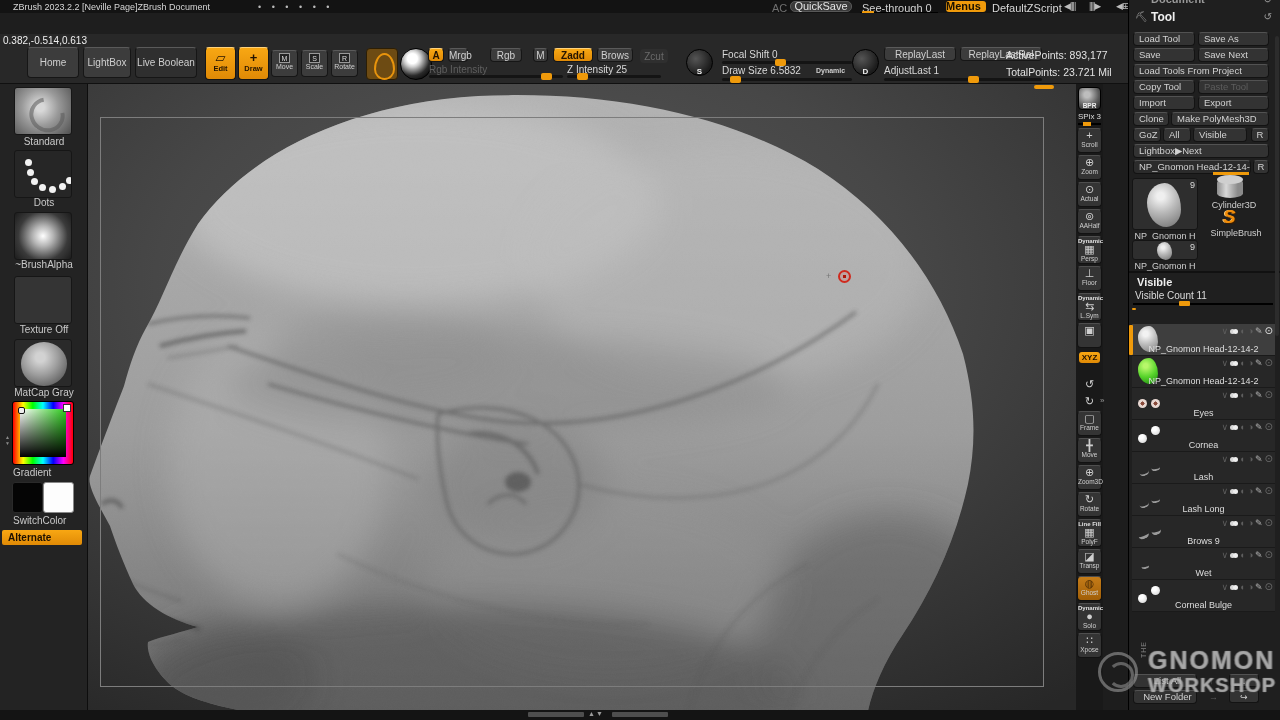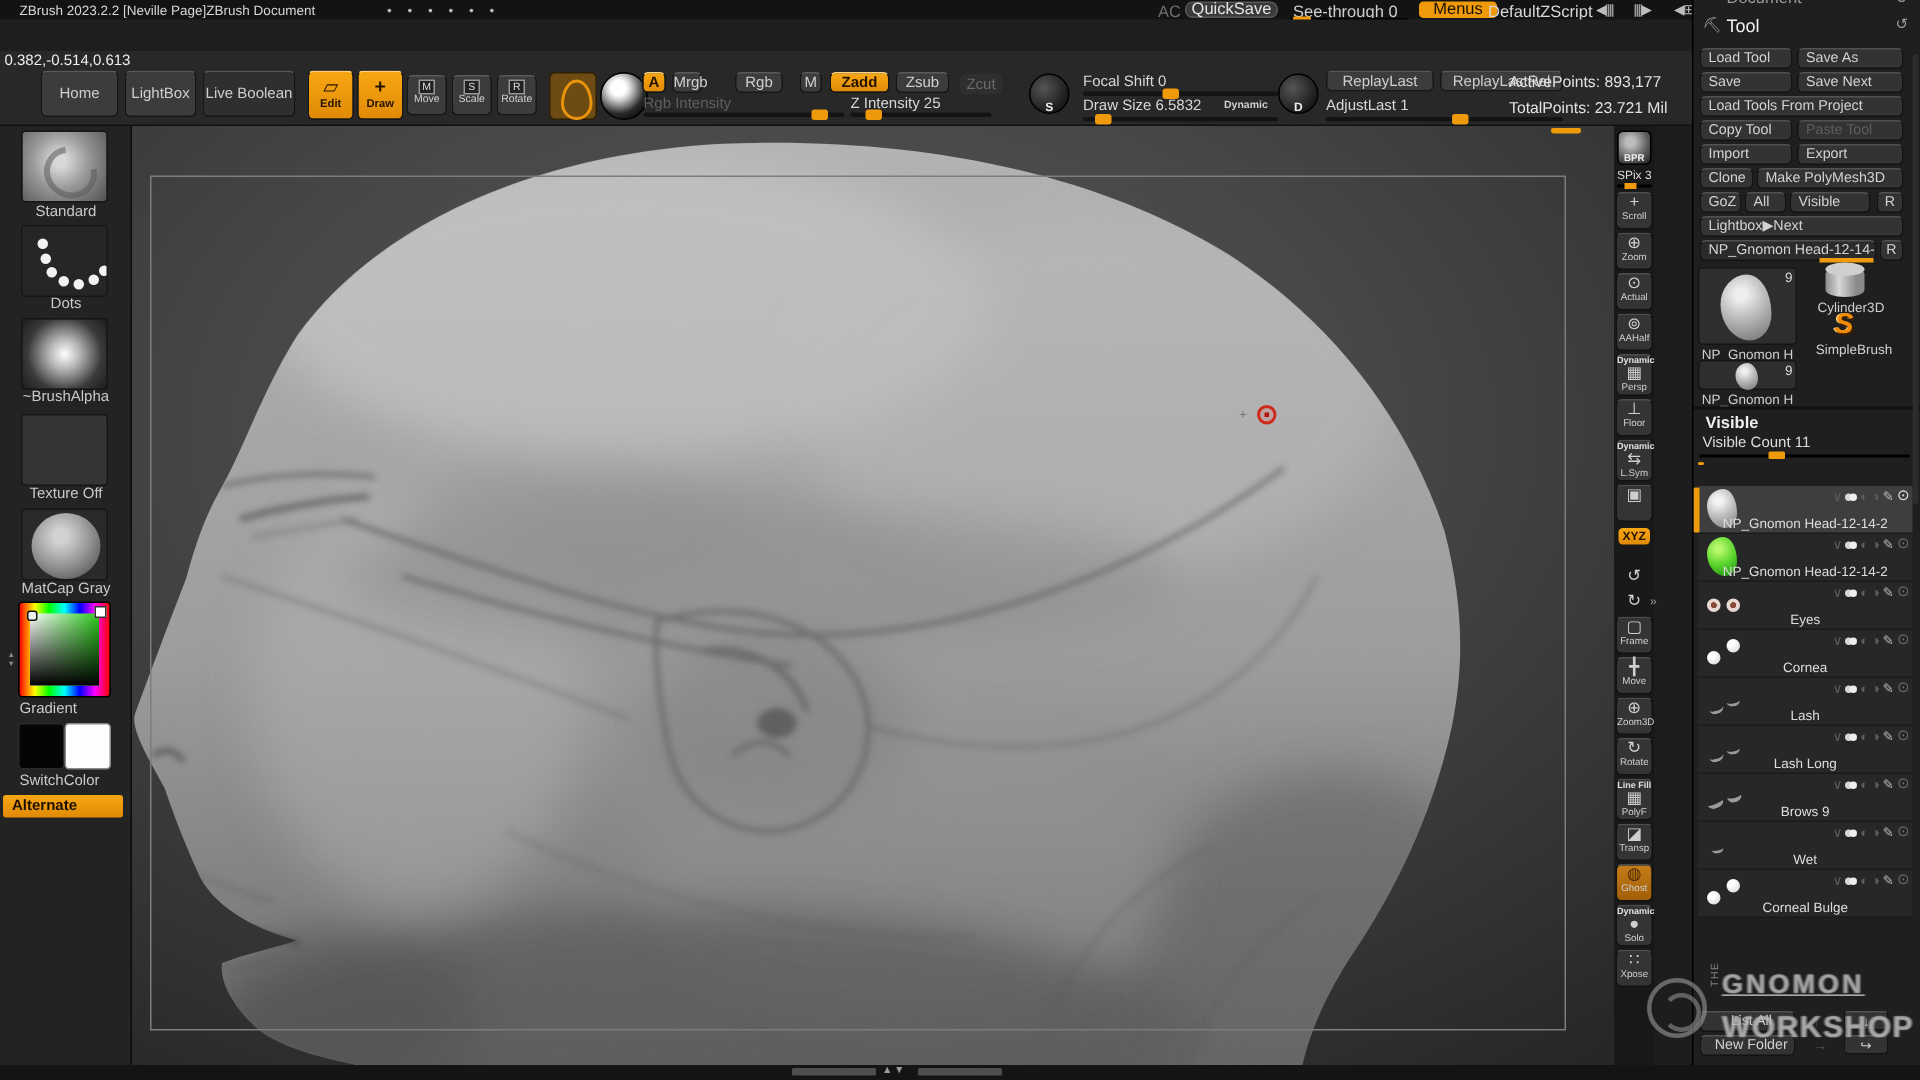"Menus" #menus-btn { font-weight: normal -> bold; text-align: center -> left; width: 52px -> 40px }
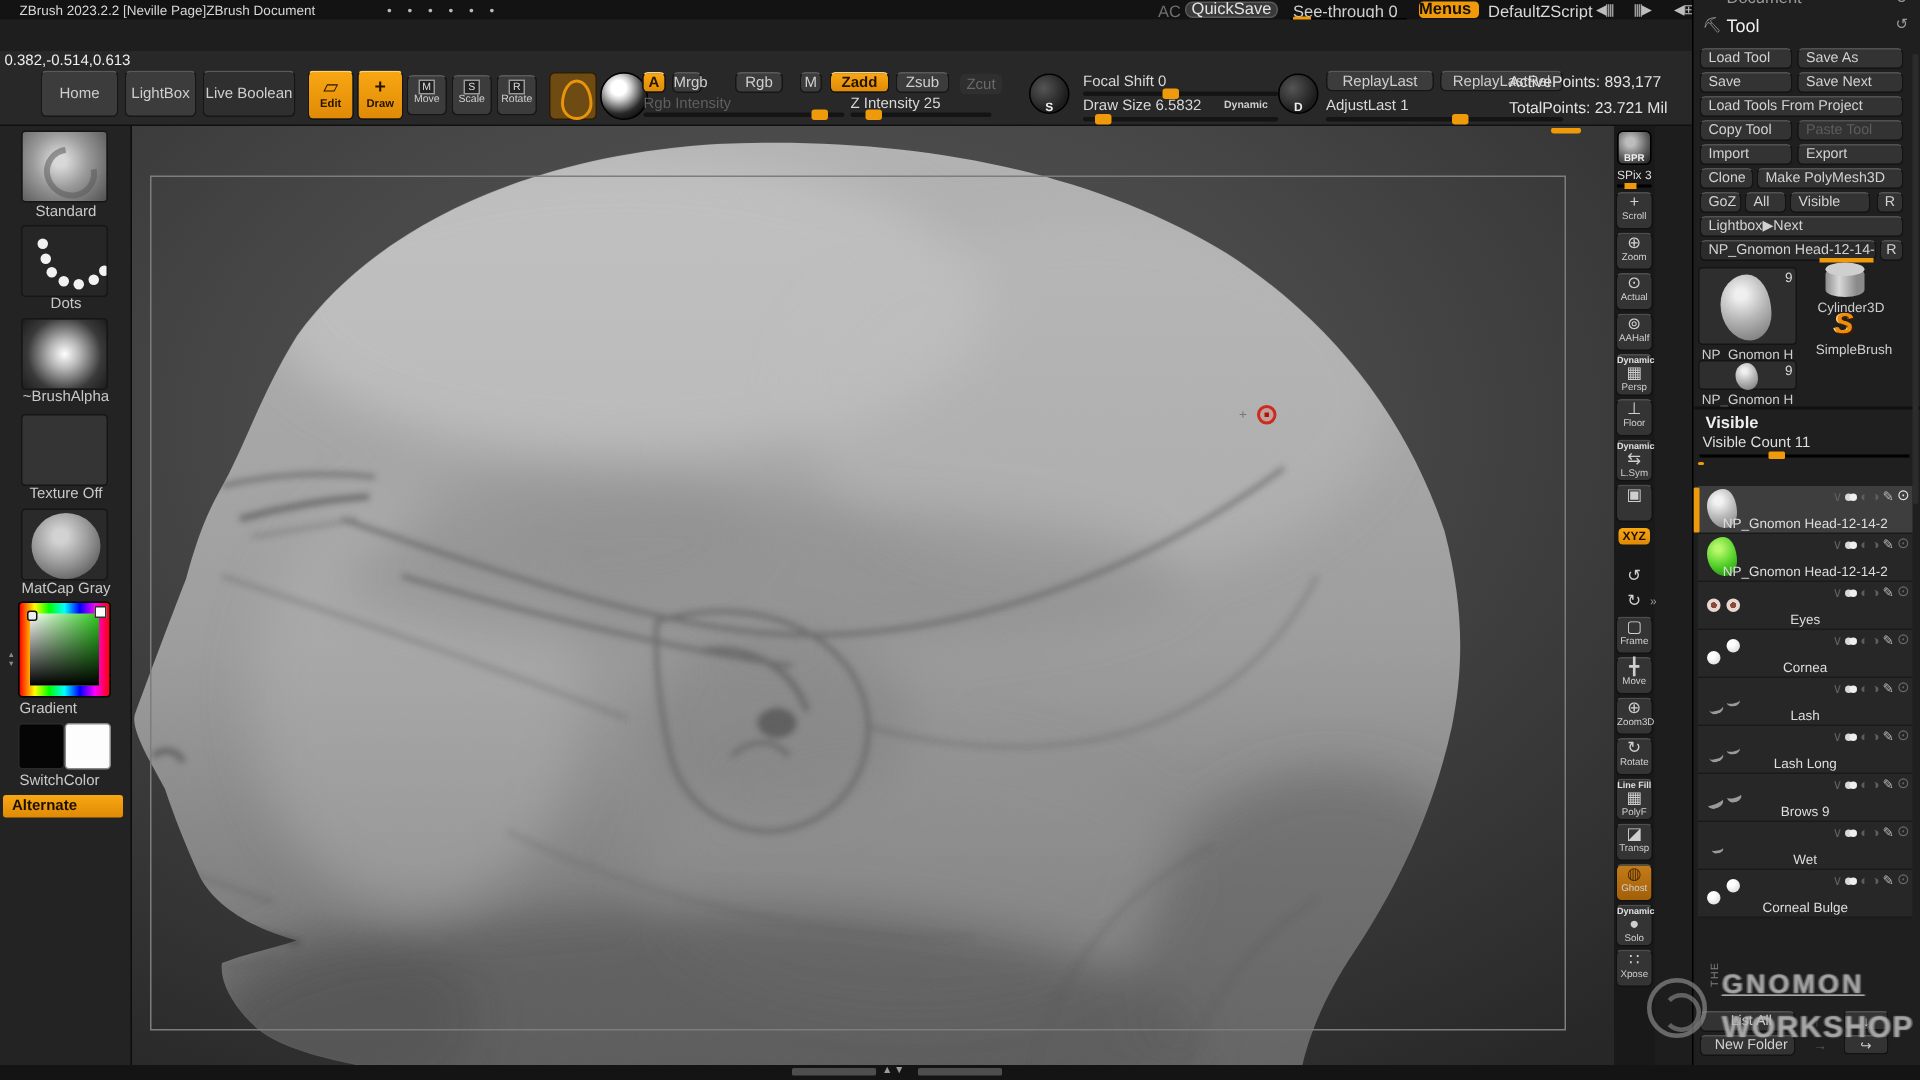"Tool" .rp-hdr { font-weight: normal -> bold }
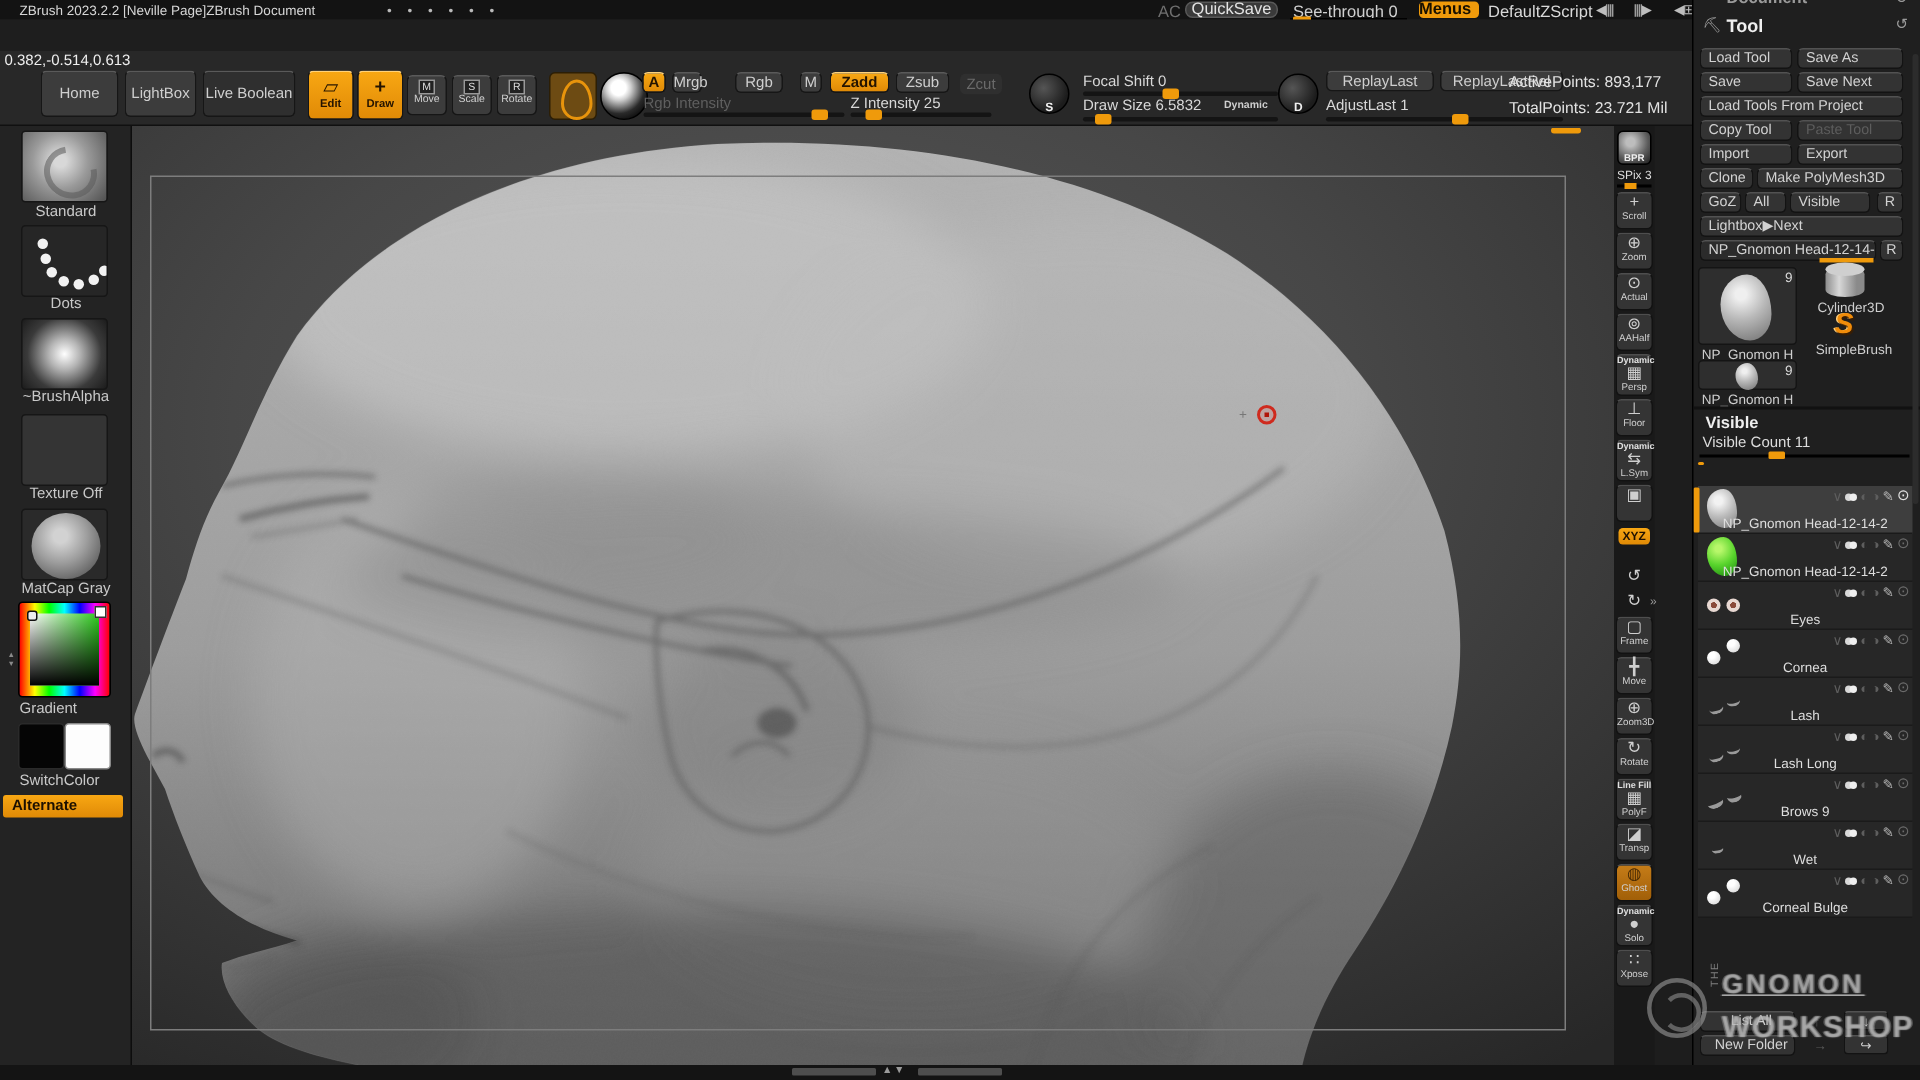"Zsub" div.tb-btn { text: Zsub -> Brows }
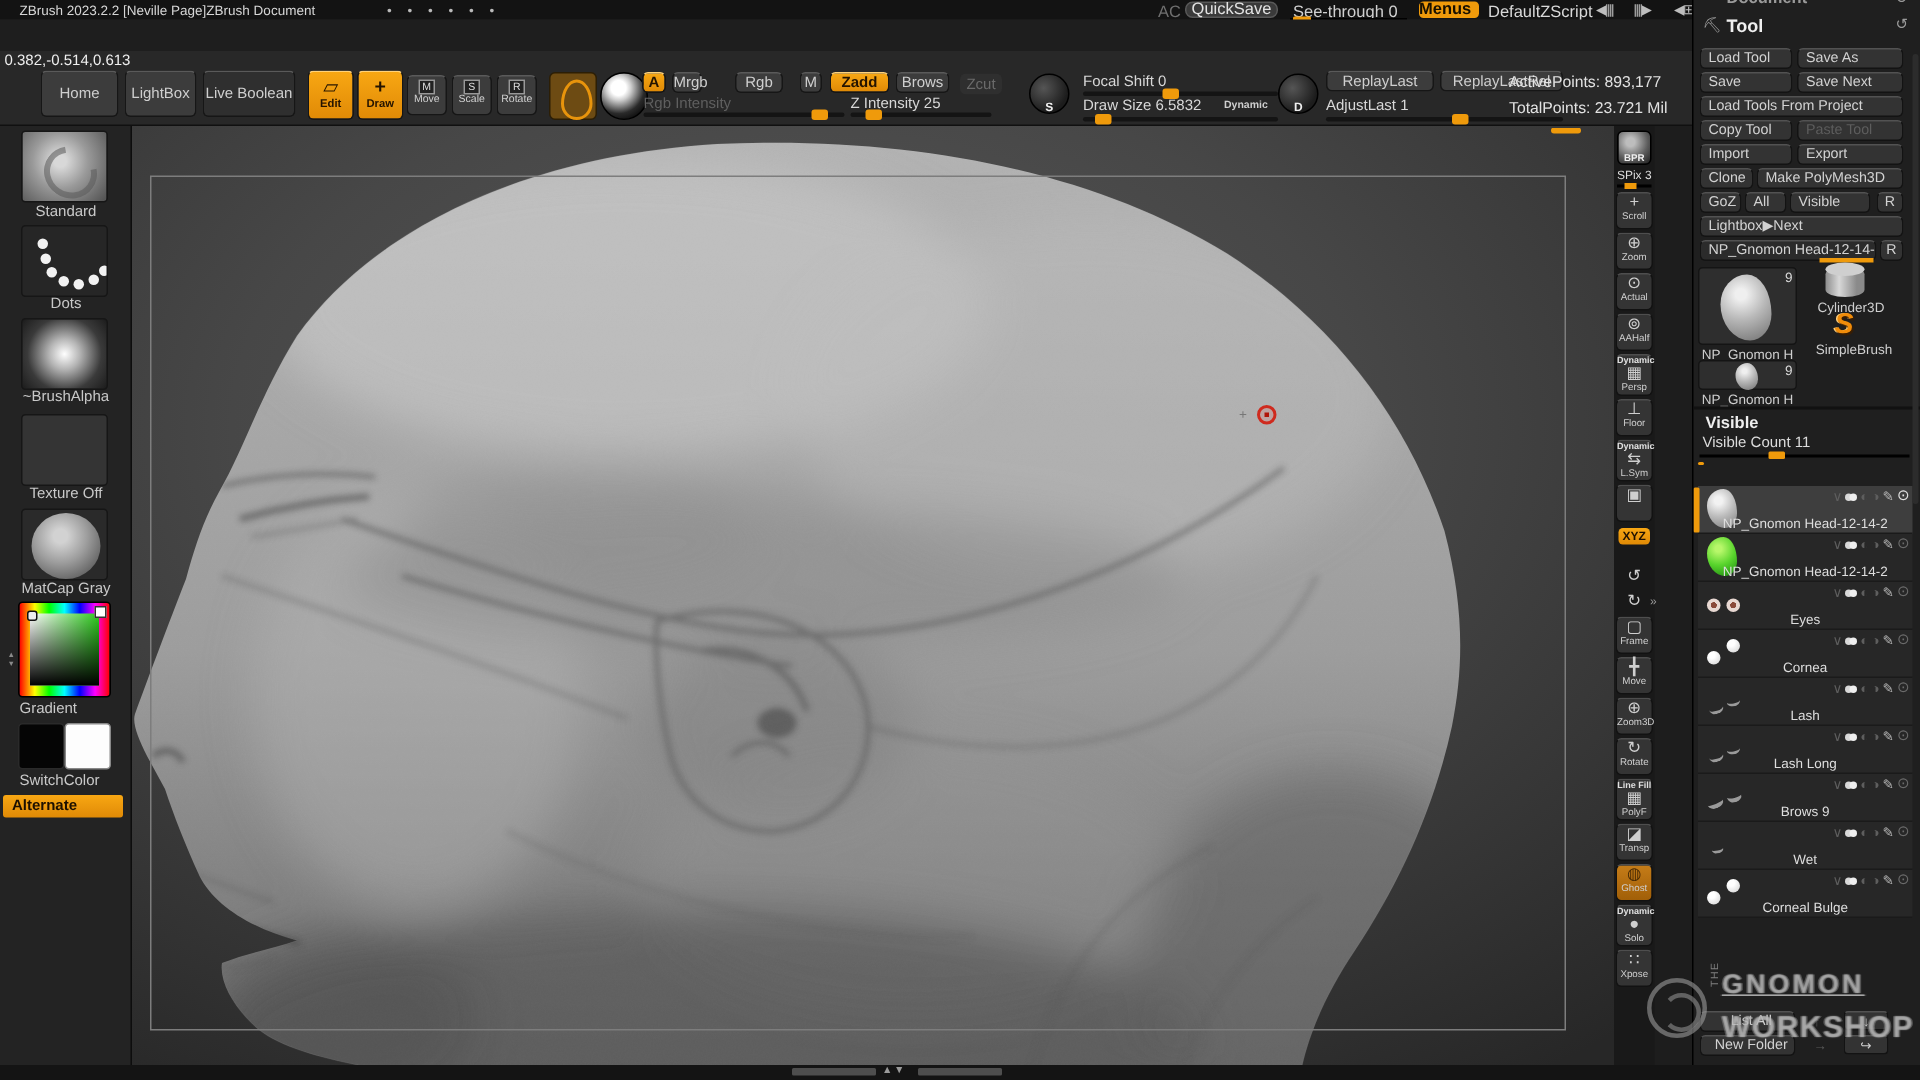"GNOMON" #wm-line1 { font-size: 18px -> 25px; text-decoration: underline -> none }
